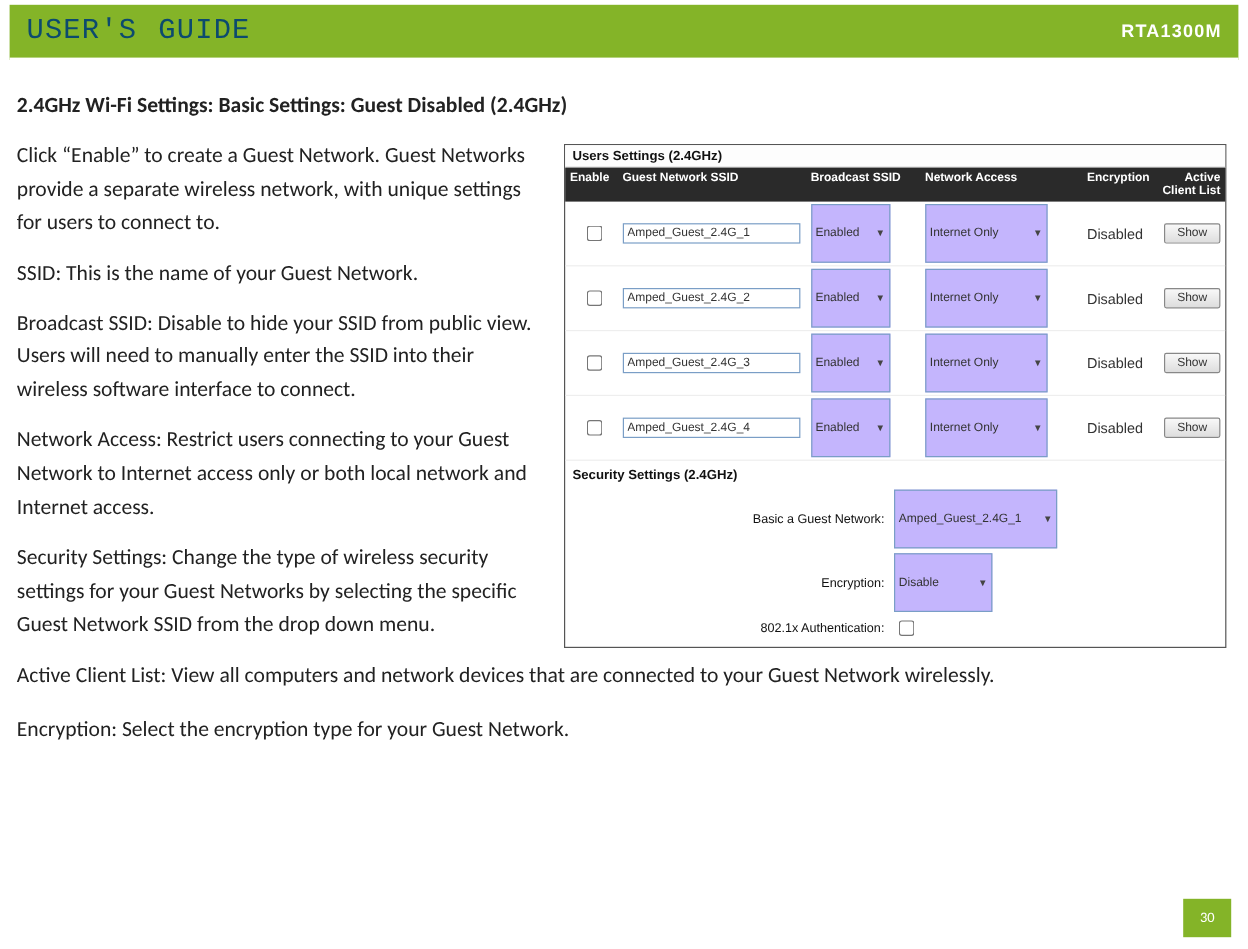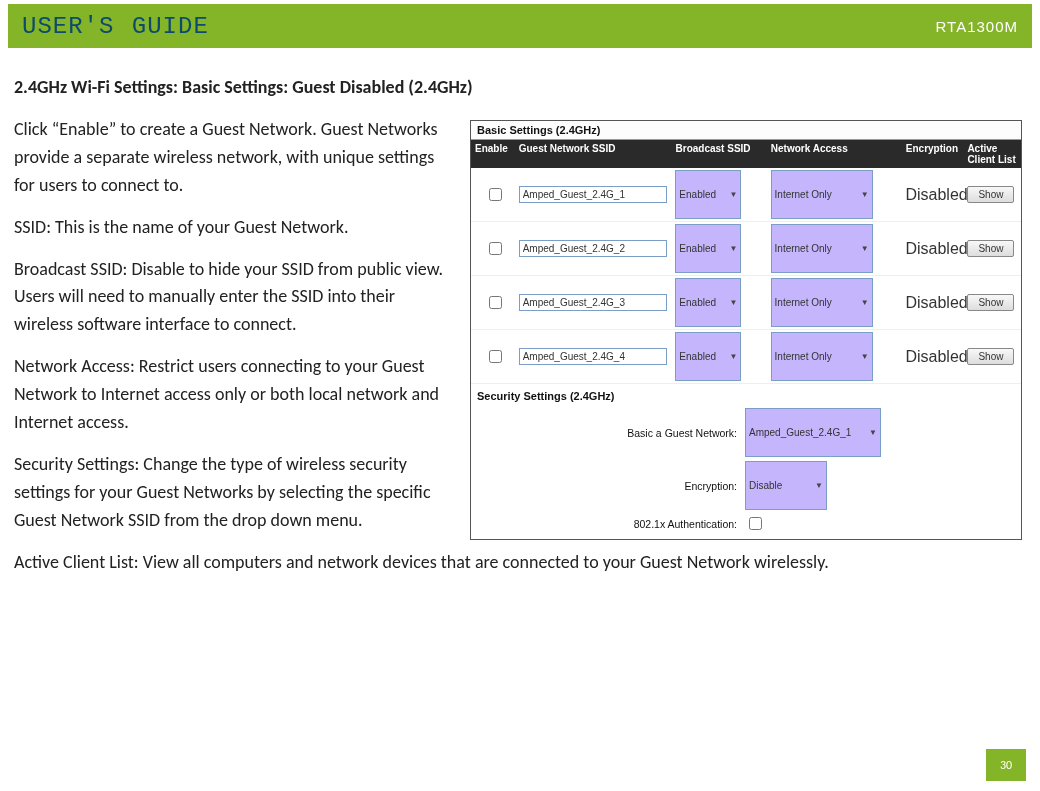"RTA1300M" .banner-model { font-weight: normal -> bold }
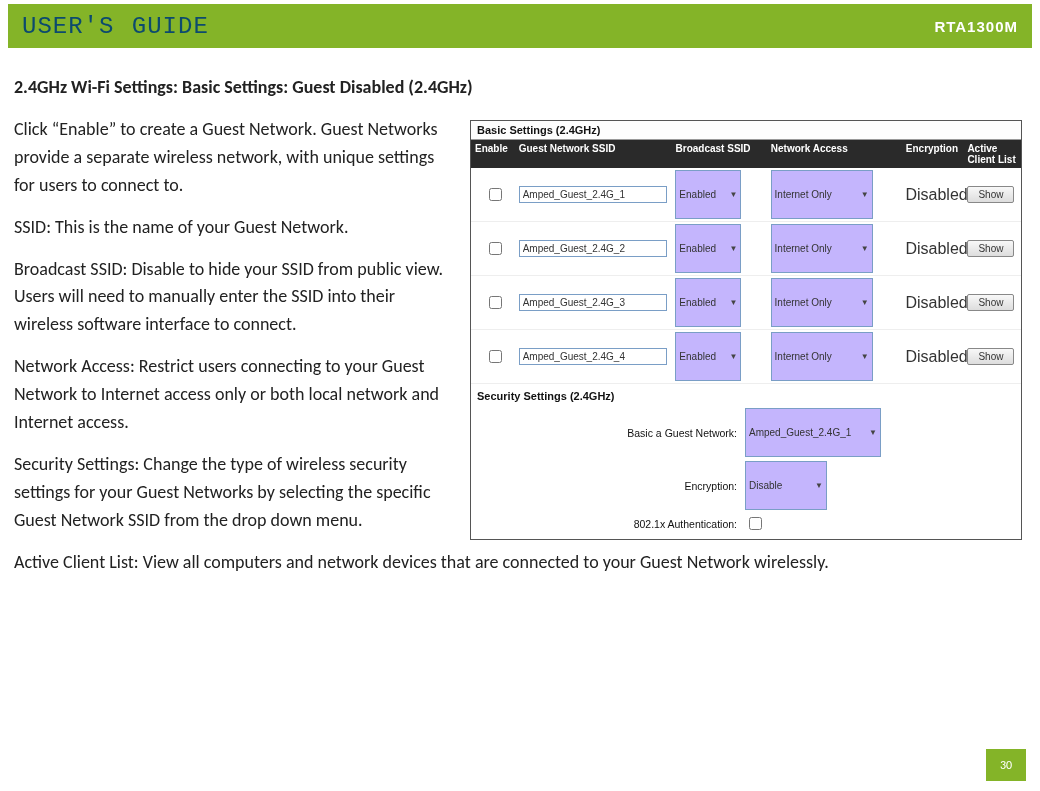"Basic Settings (2.4GHz)" div.fb-head { text: Basic -> Users }
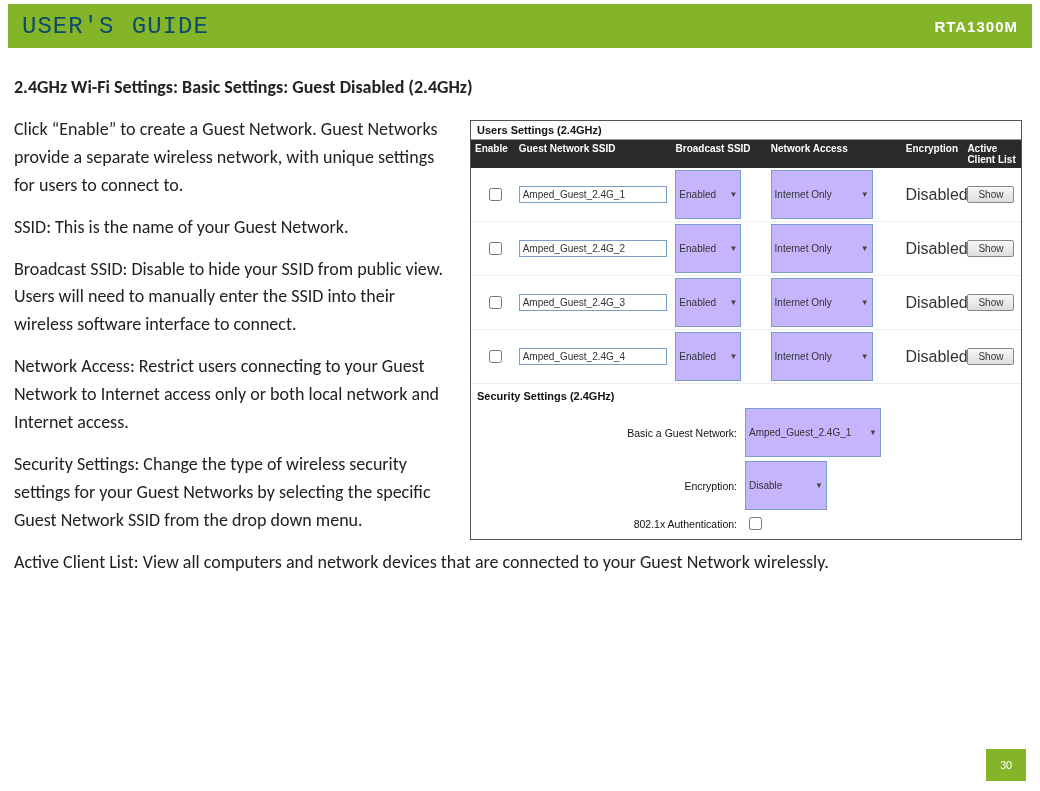"Active Client List" .col-show { text-align: left -> right }
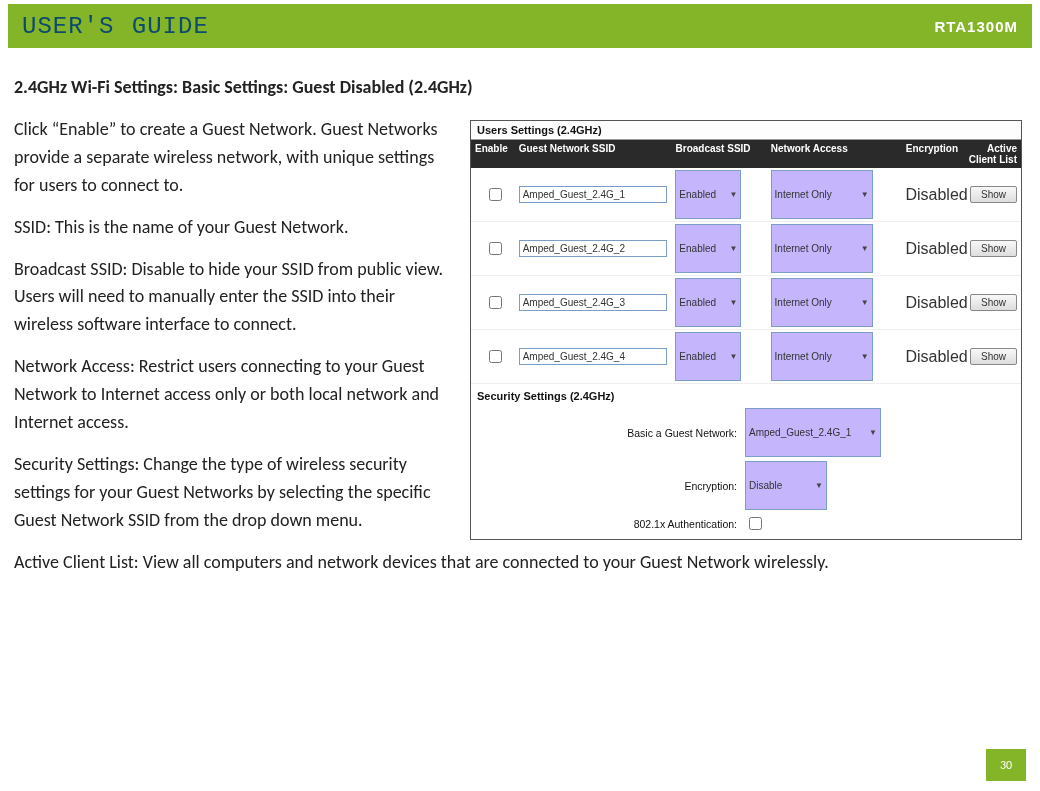"Disabled" .enc-txt { font-size: 16px -> 12px }
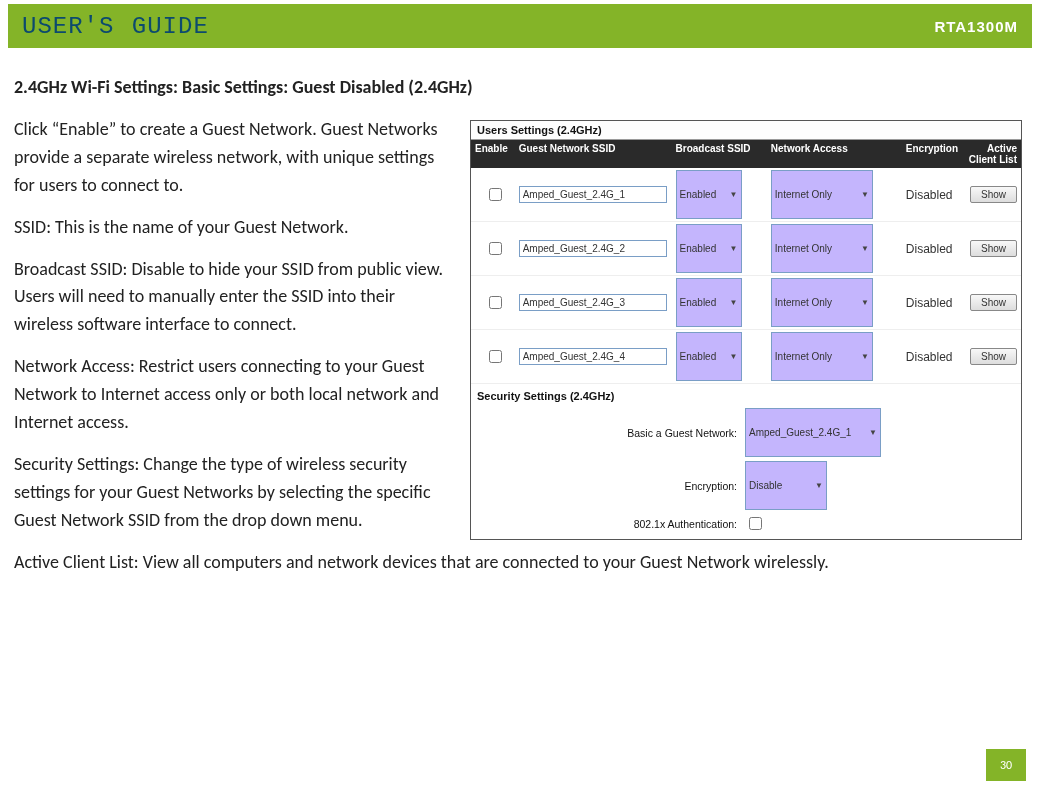"Encryption: Select the encryption type" p.para { html: none -> <p>Encryption: Select the encryption type for your Guest Network.</p> }
